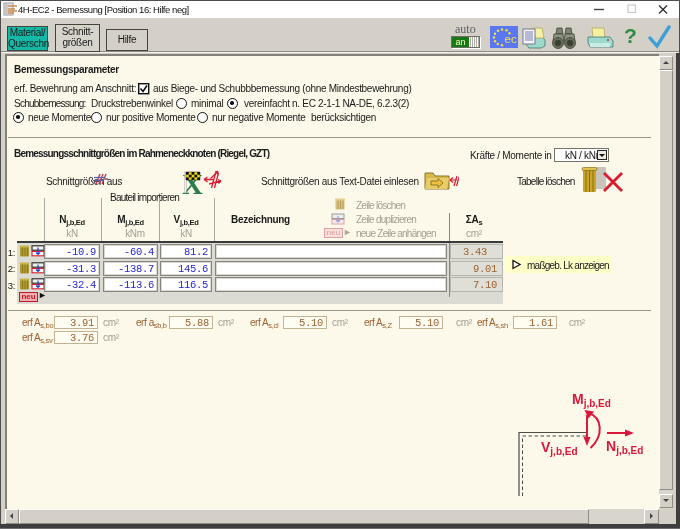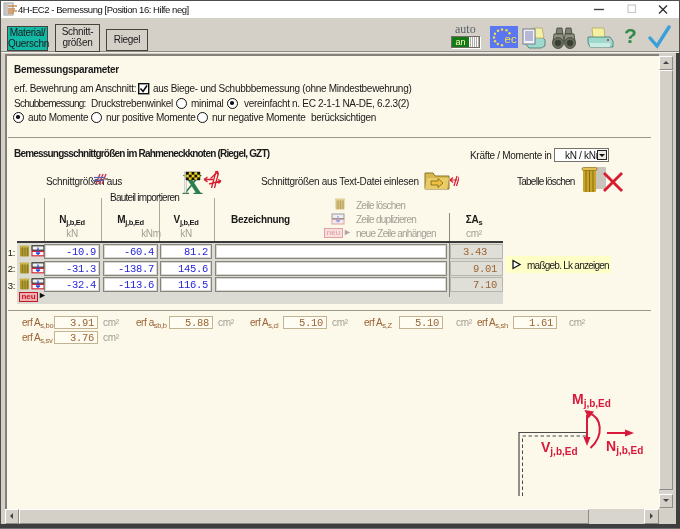"Riegel" div.t { text: Riegel -> Hilfe }
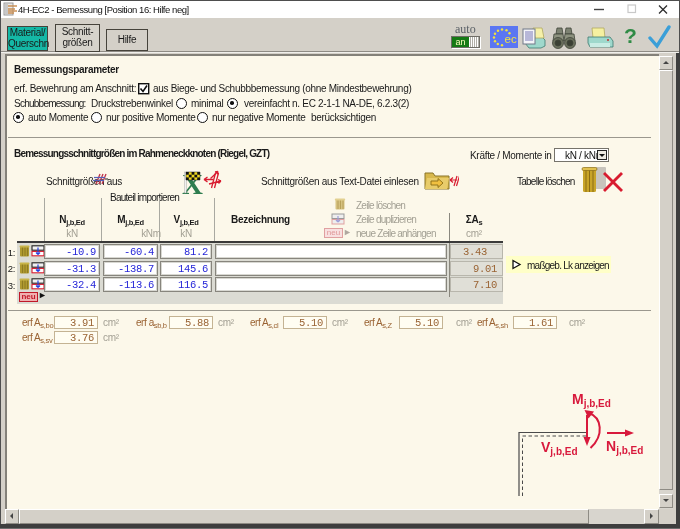"auto Momente" div.t { text: auto -> neue }
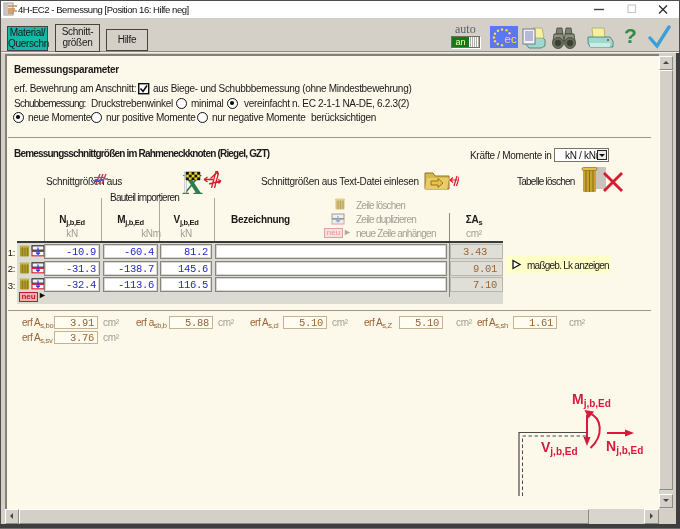"kNm" div.t { padding-left: 16px -> none }
